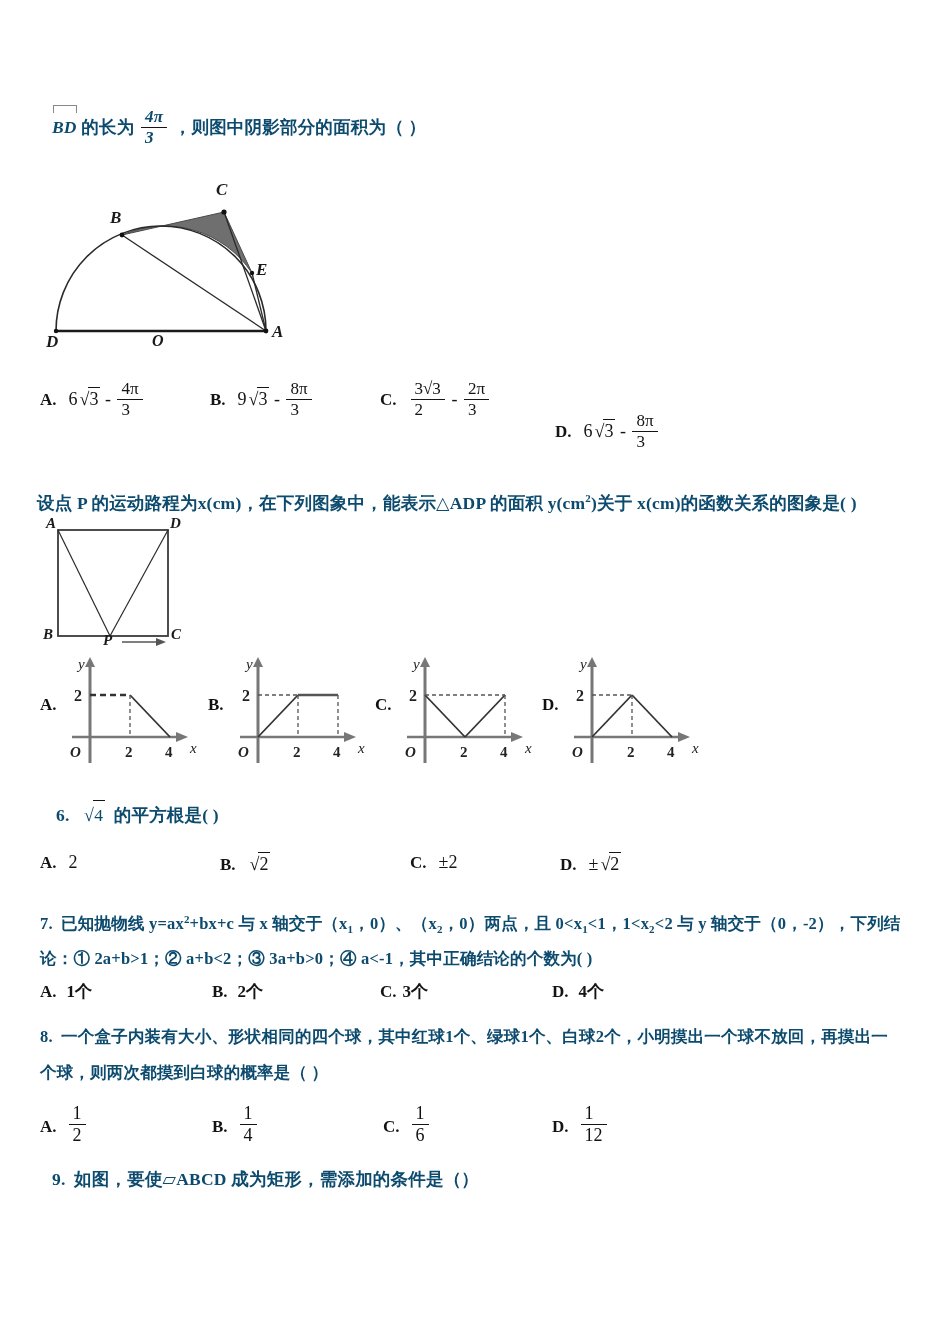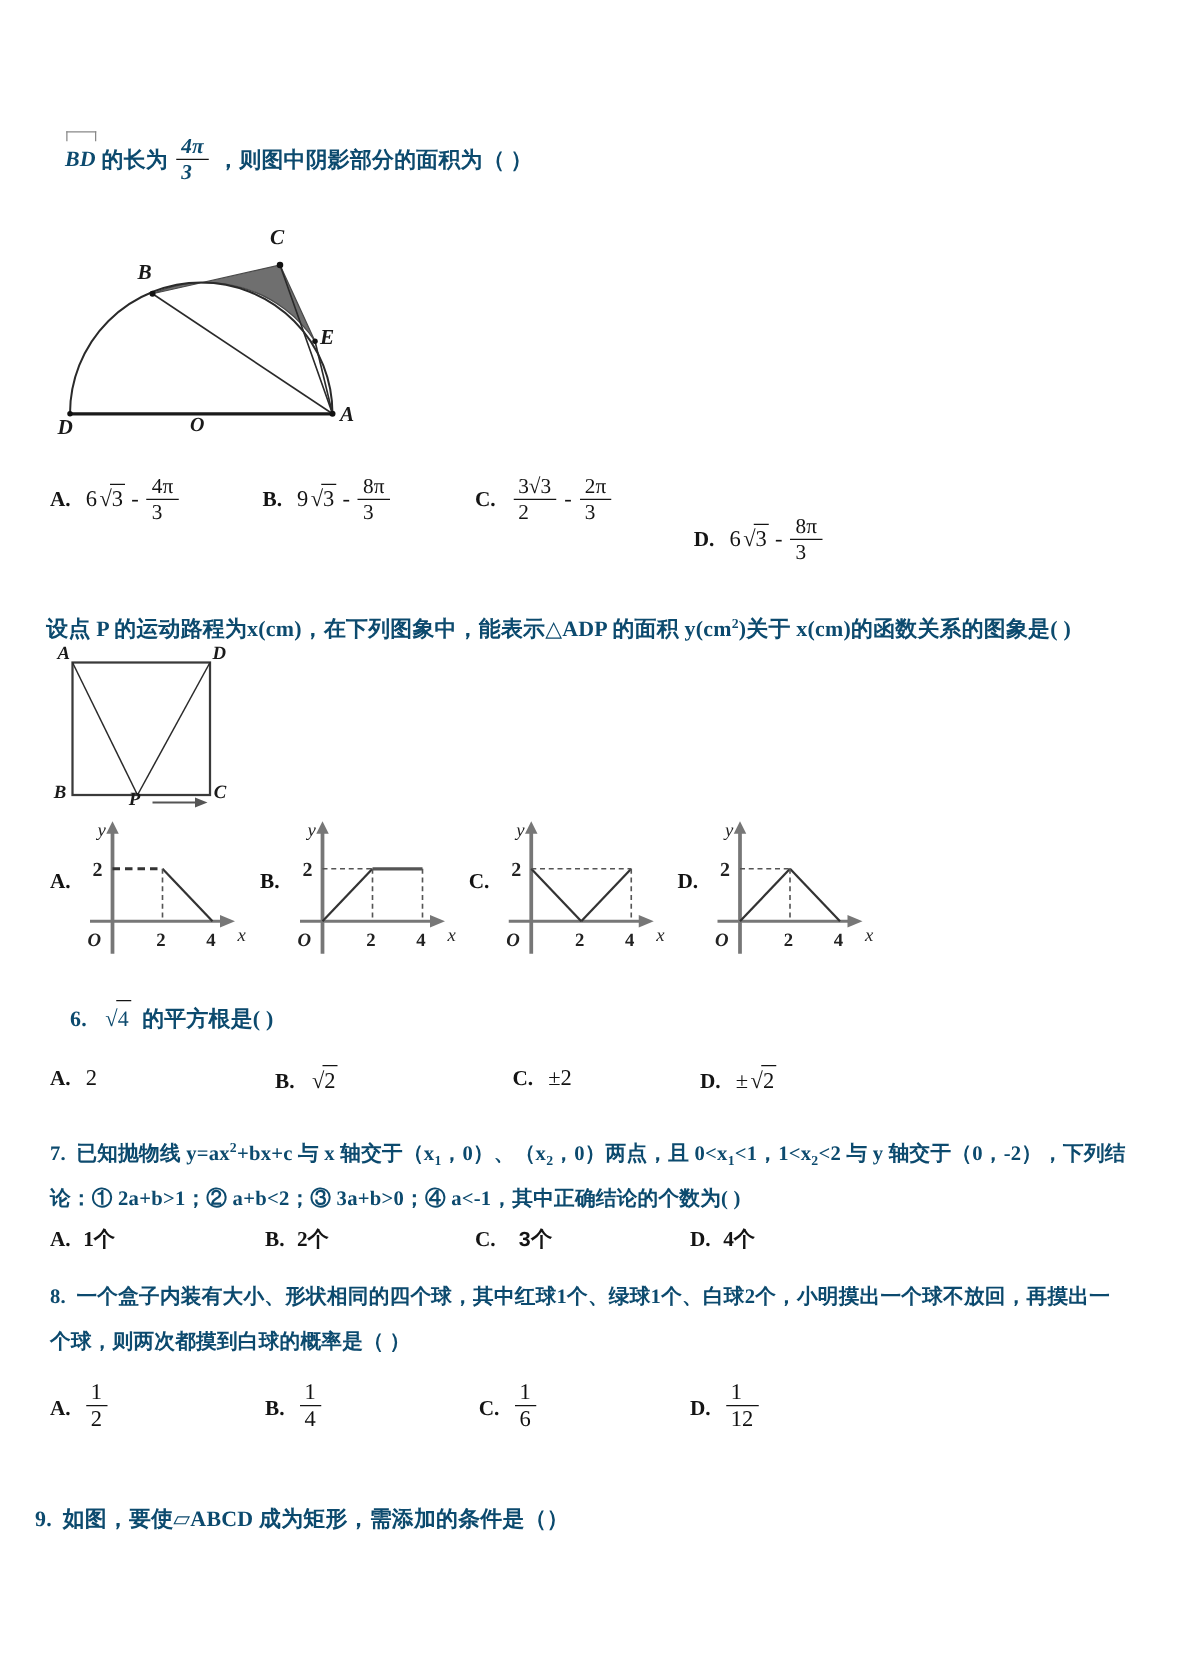"3个" span.opt-label { font-family: Liberation Mono, monospace -> none; margin-left: 14px -> 2px }
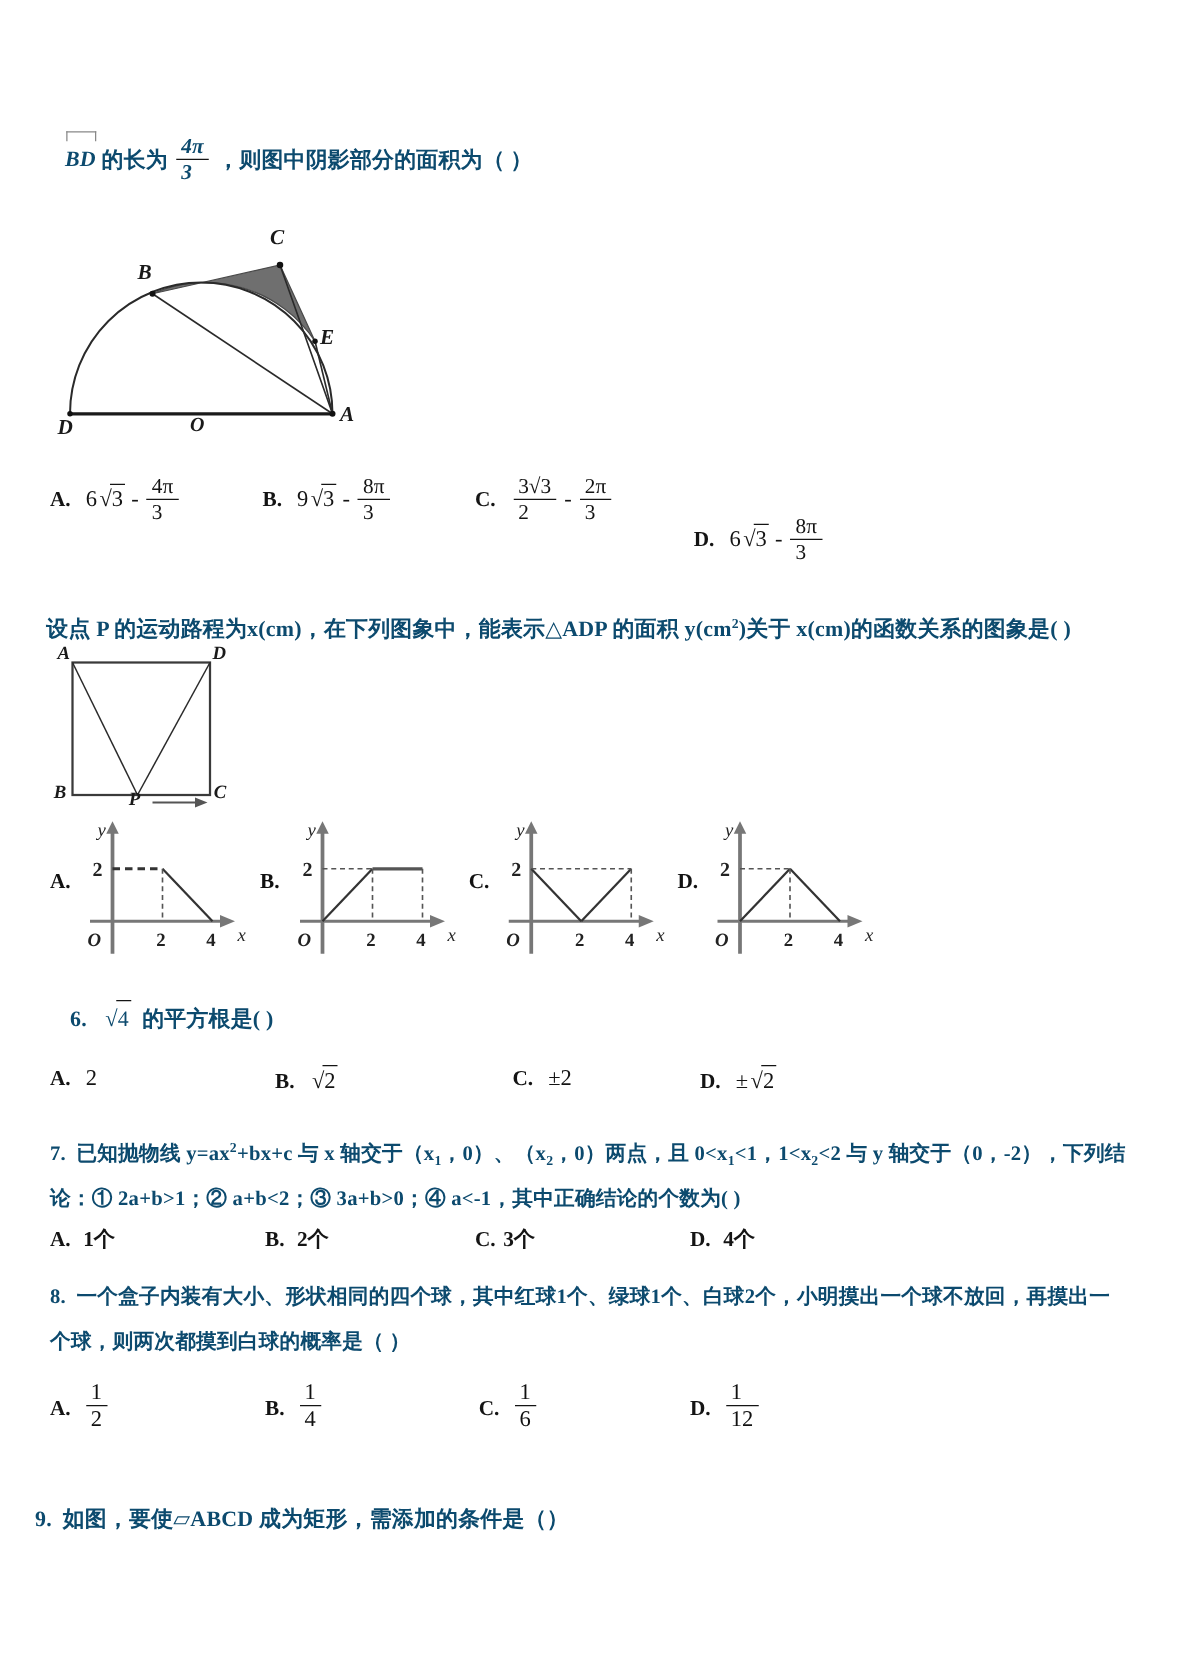"9. 如图，要使▱ABCD 成为矩形，需添加的条件是（）" div.abs { left: 28px -> 52px; margin-top: 36px -> none }
